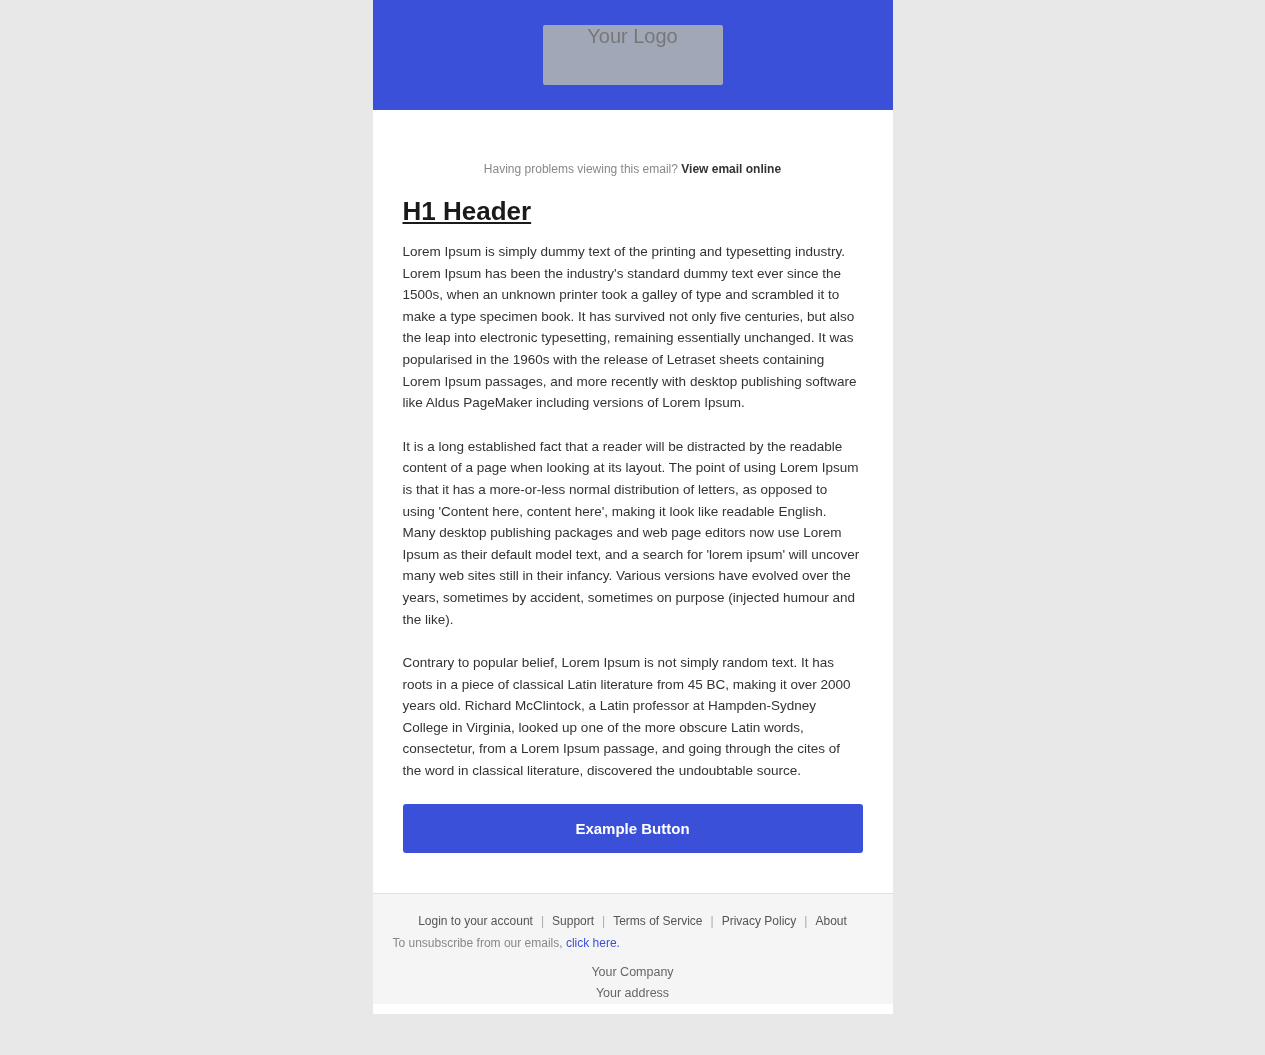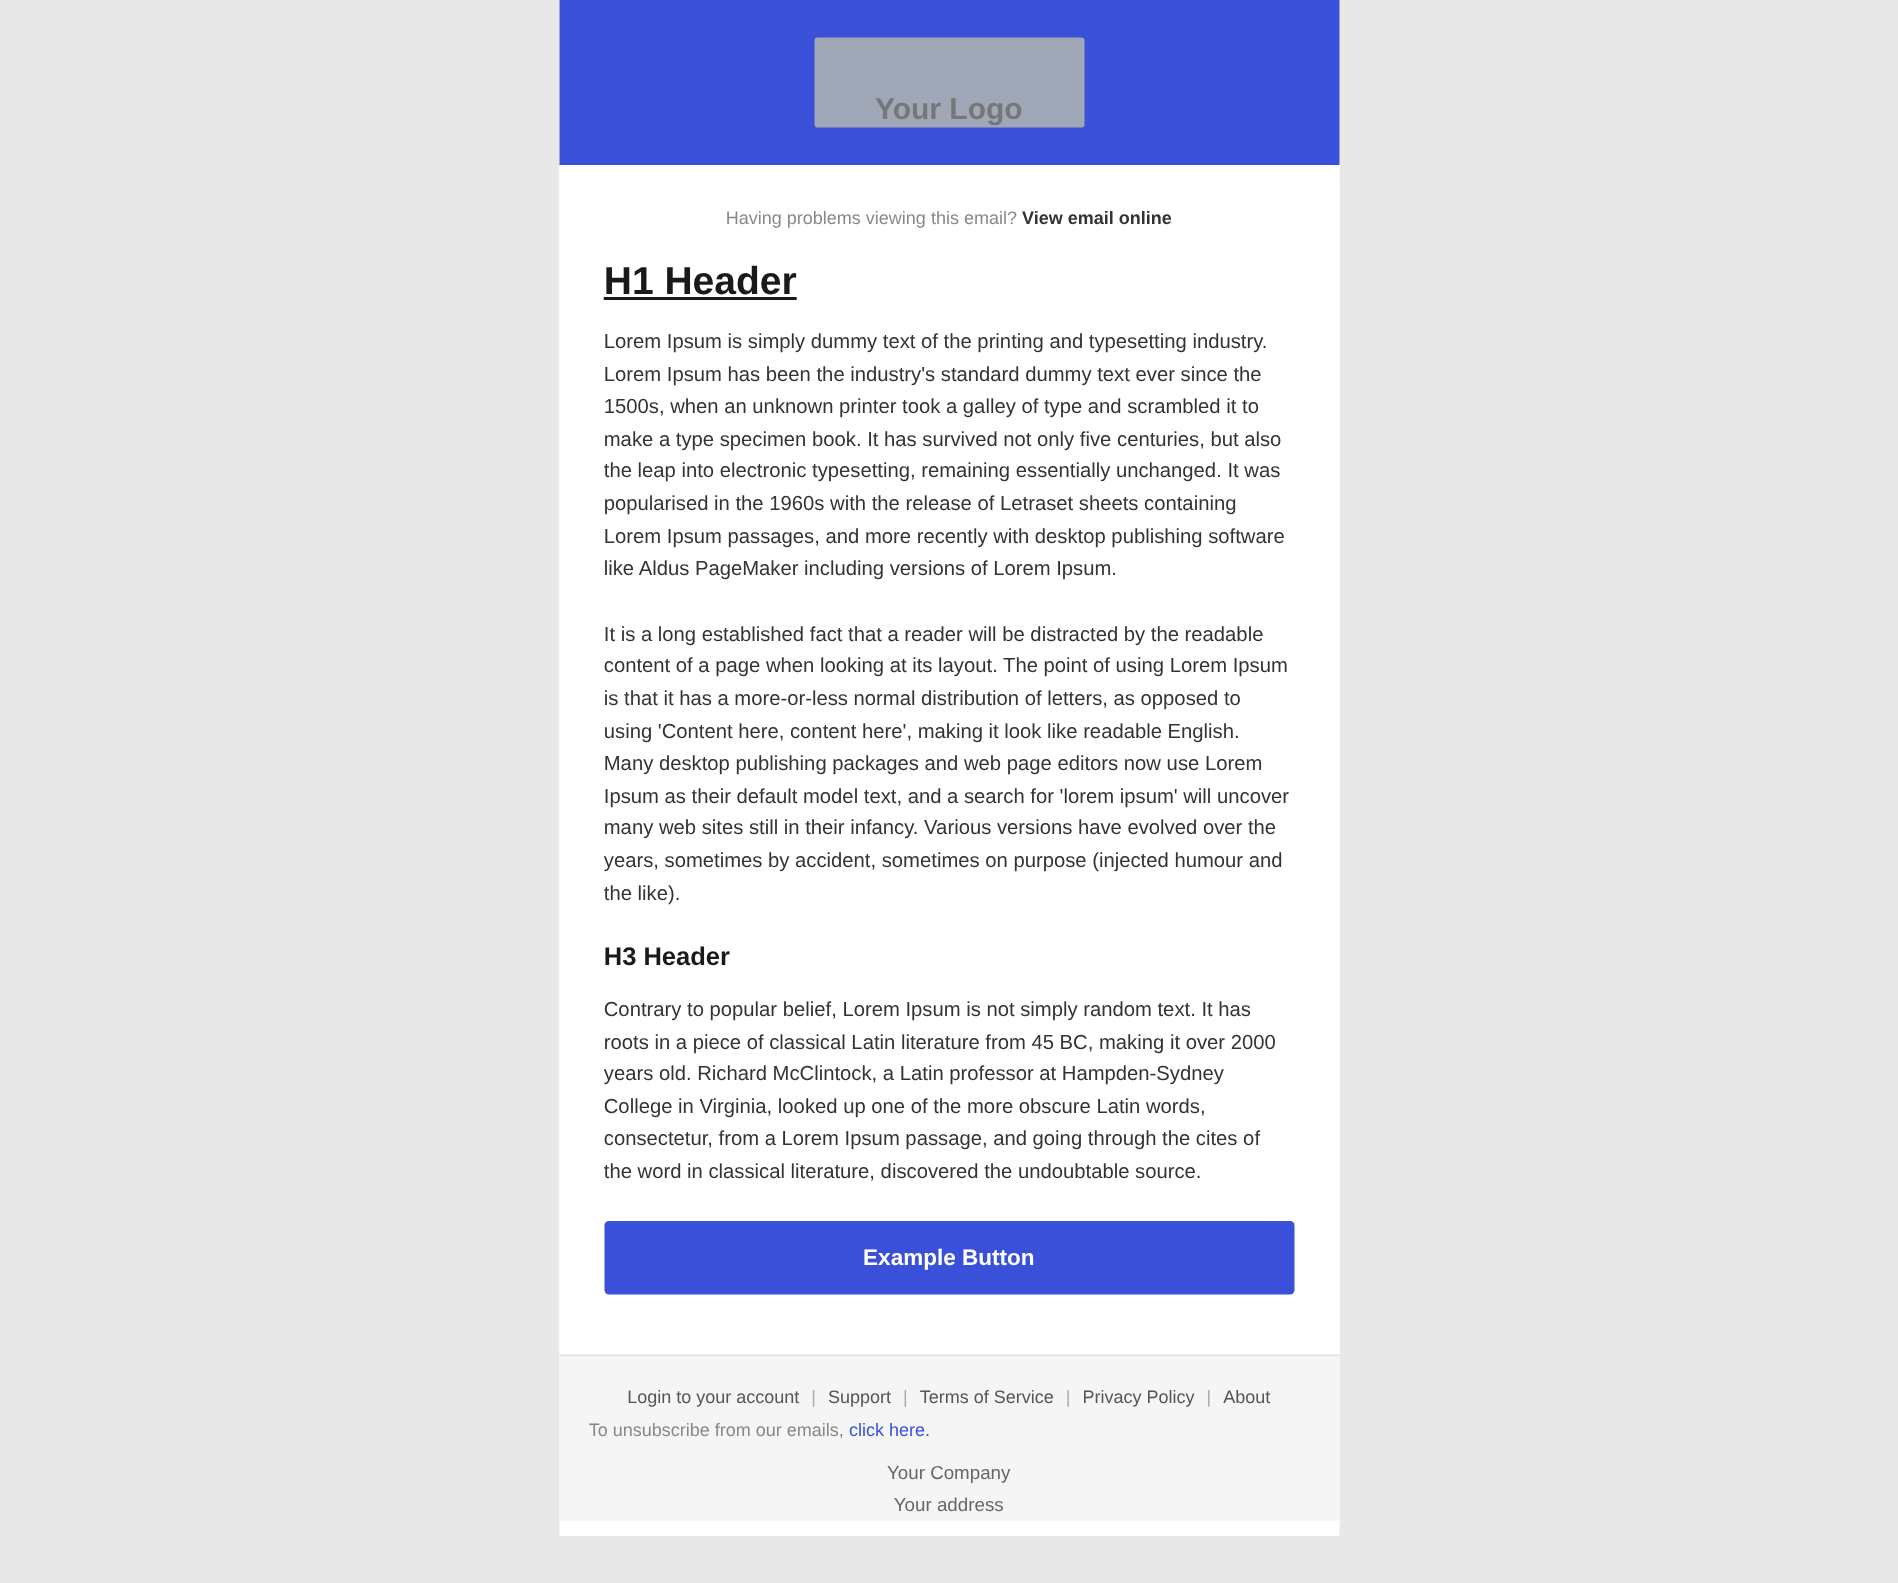"Your Logo" .logo-placeholder { align-items: flex-end -> flex-start; font-weight: bold -> normal }
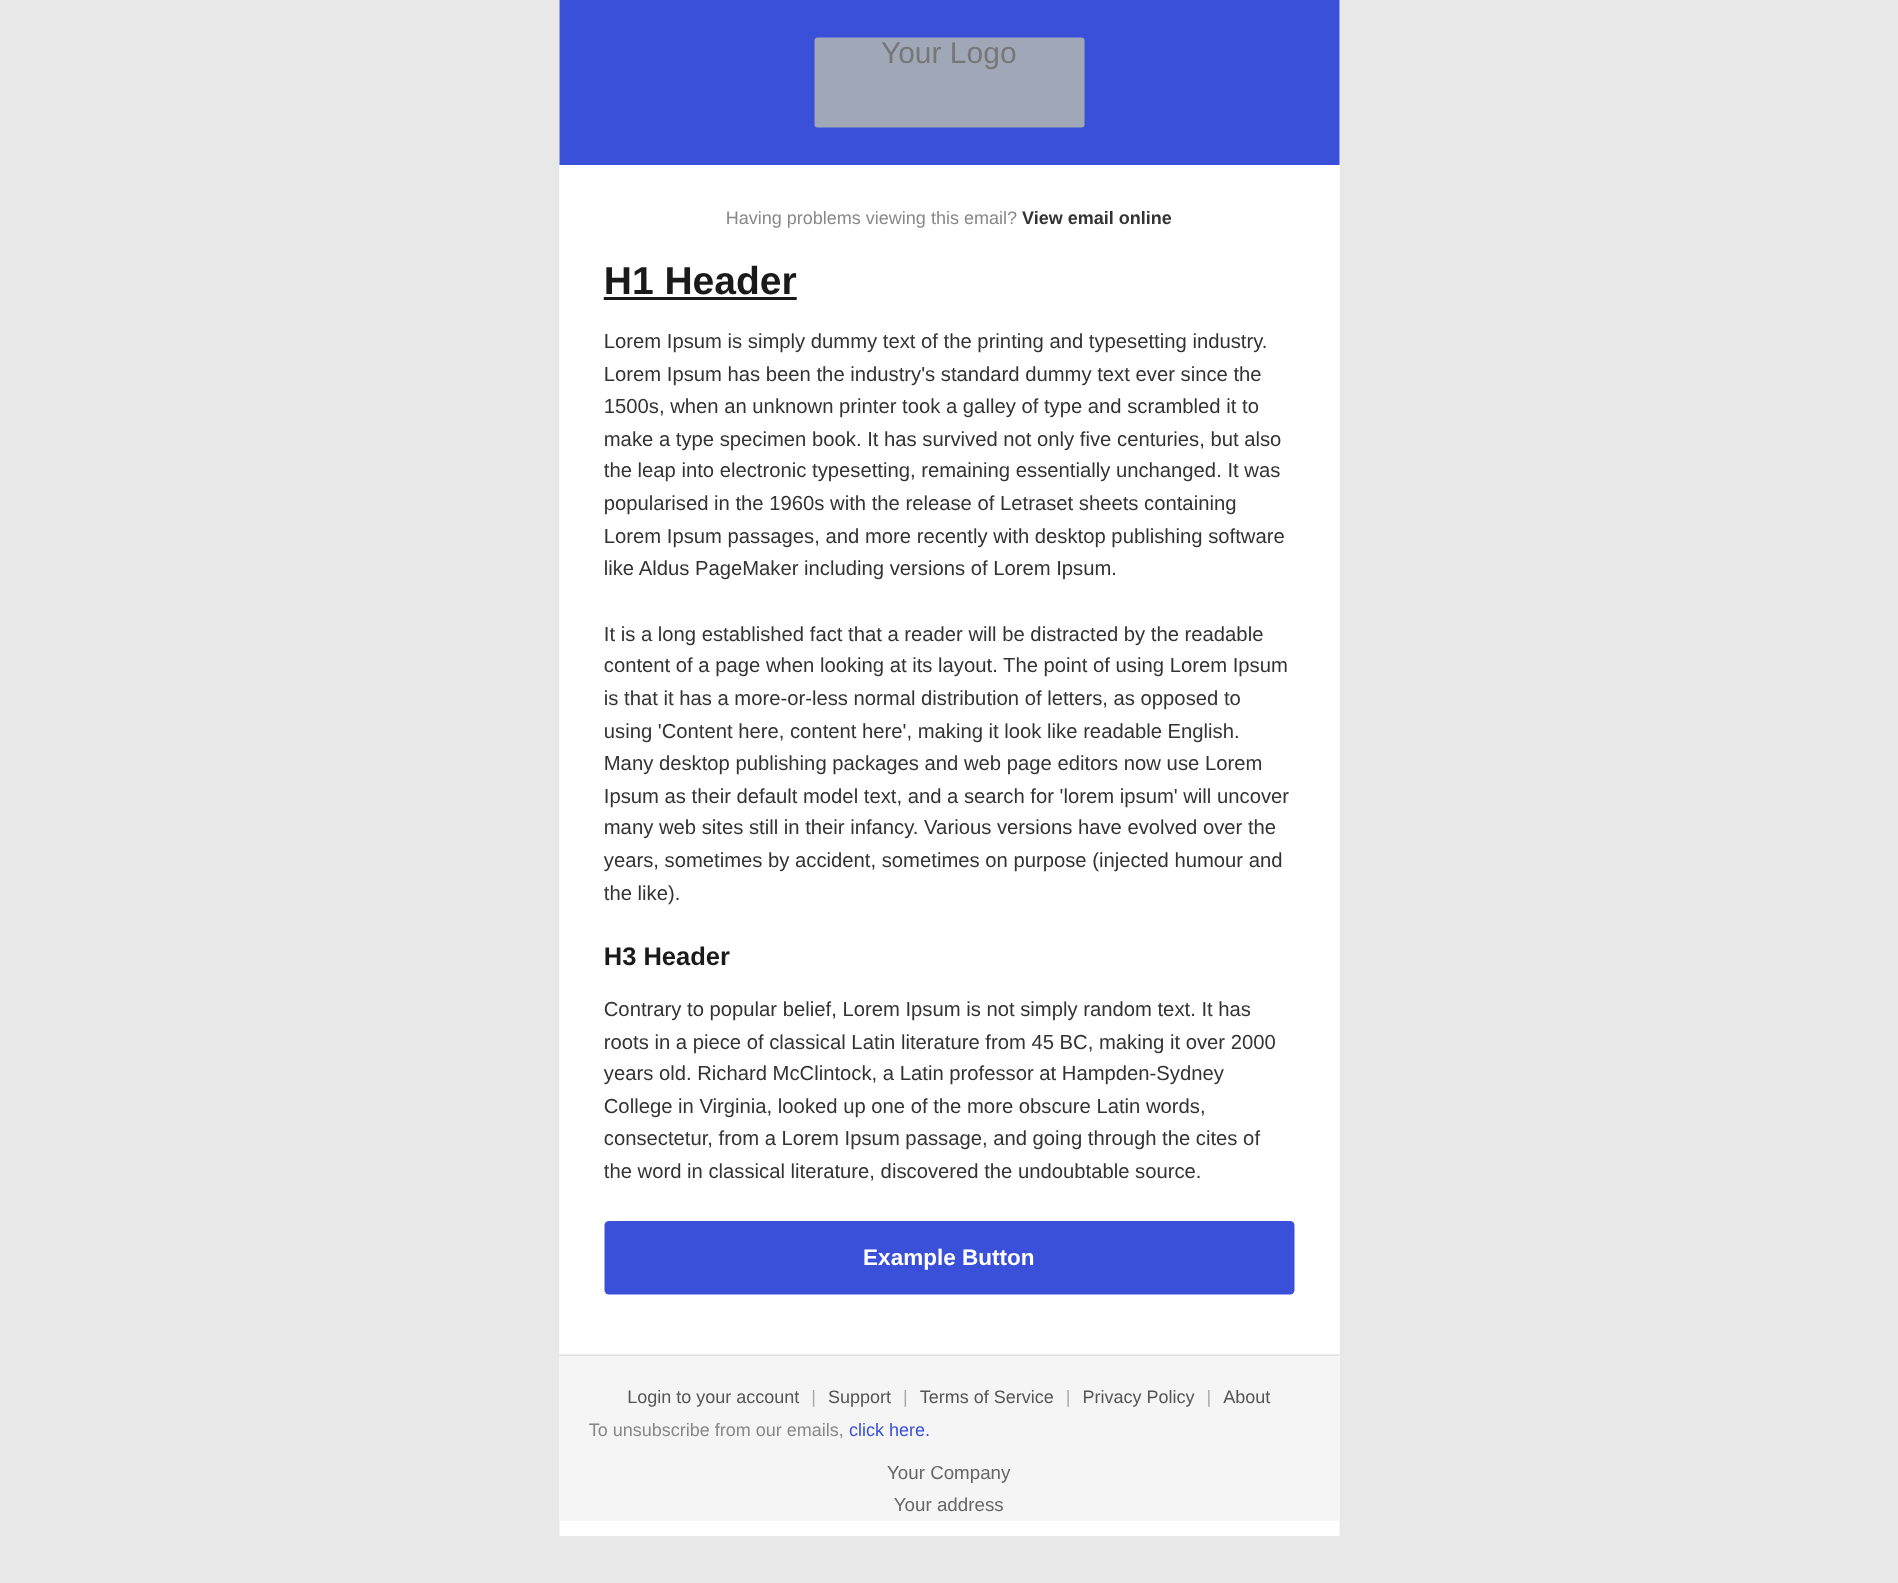"Having problems viewing this email?" .view-online-bar { margin-top: none -> 24px }
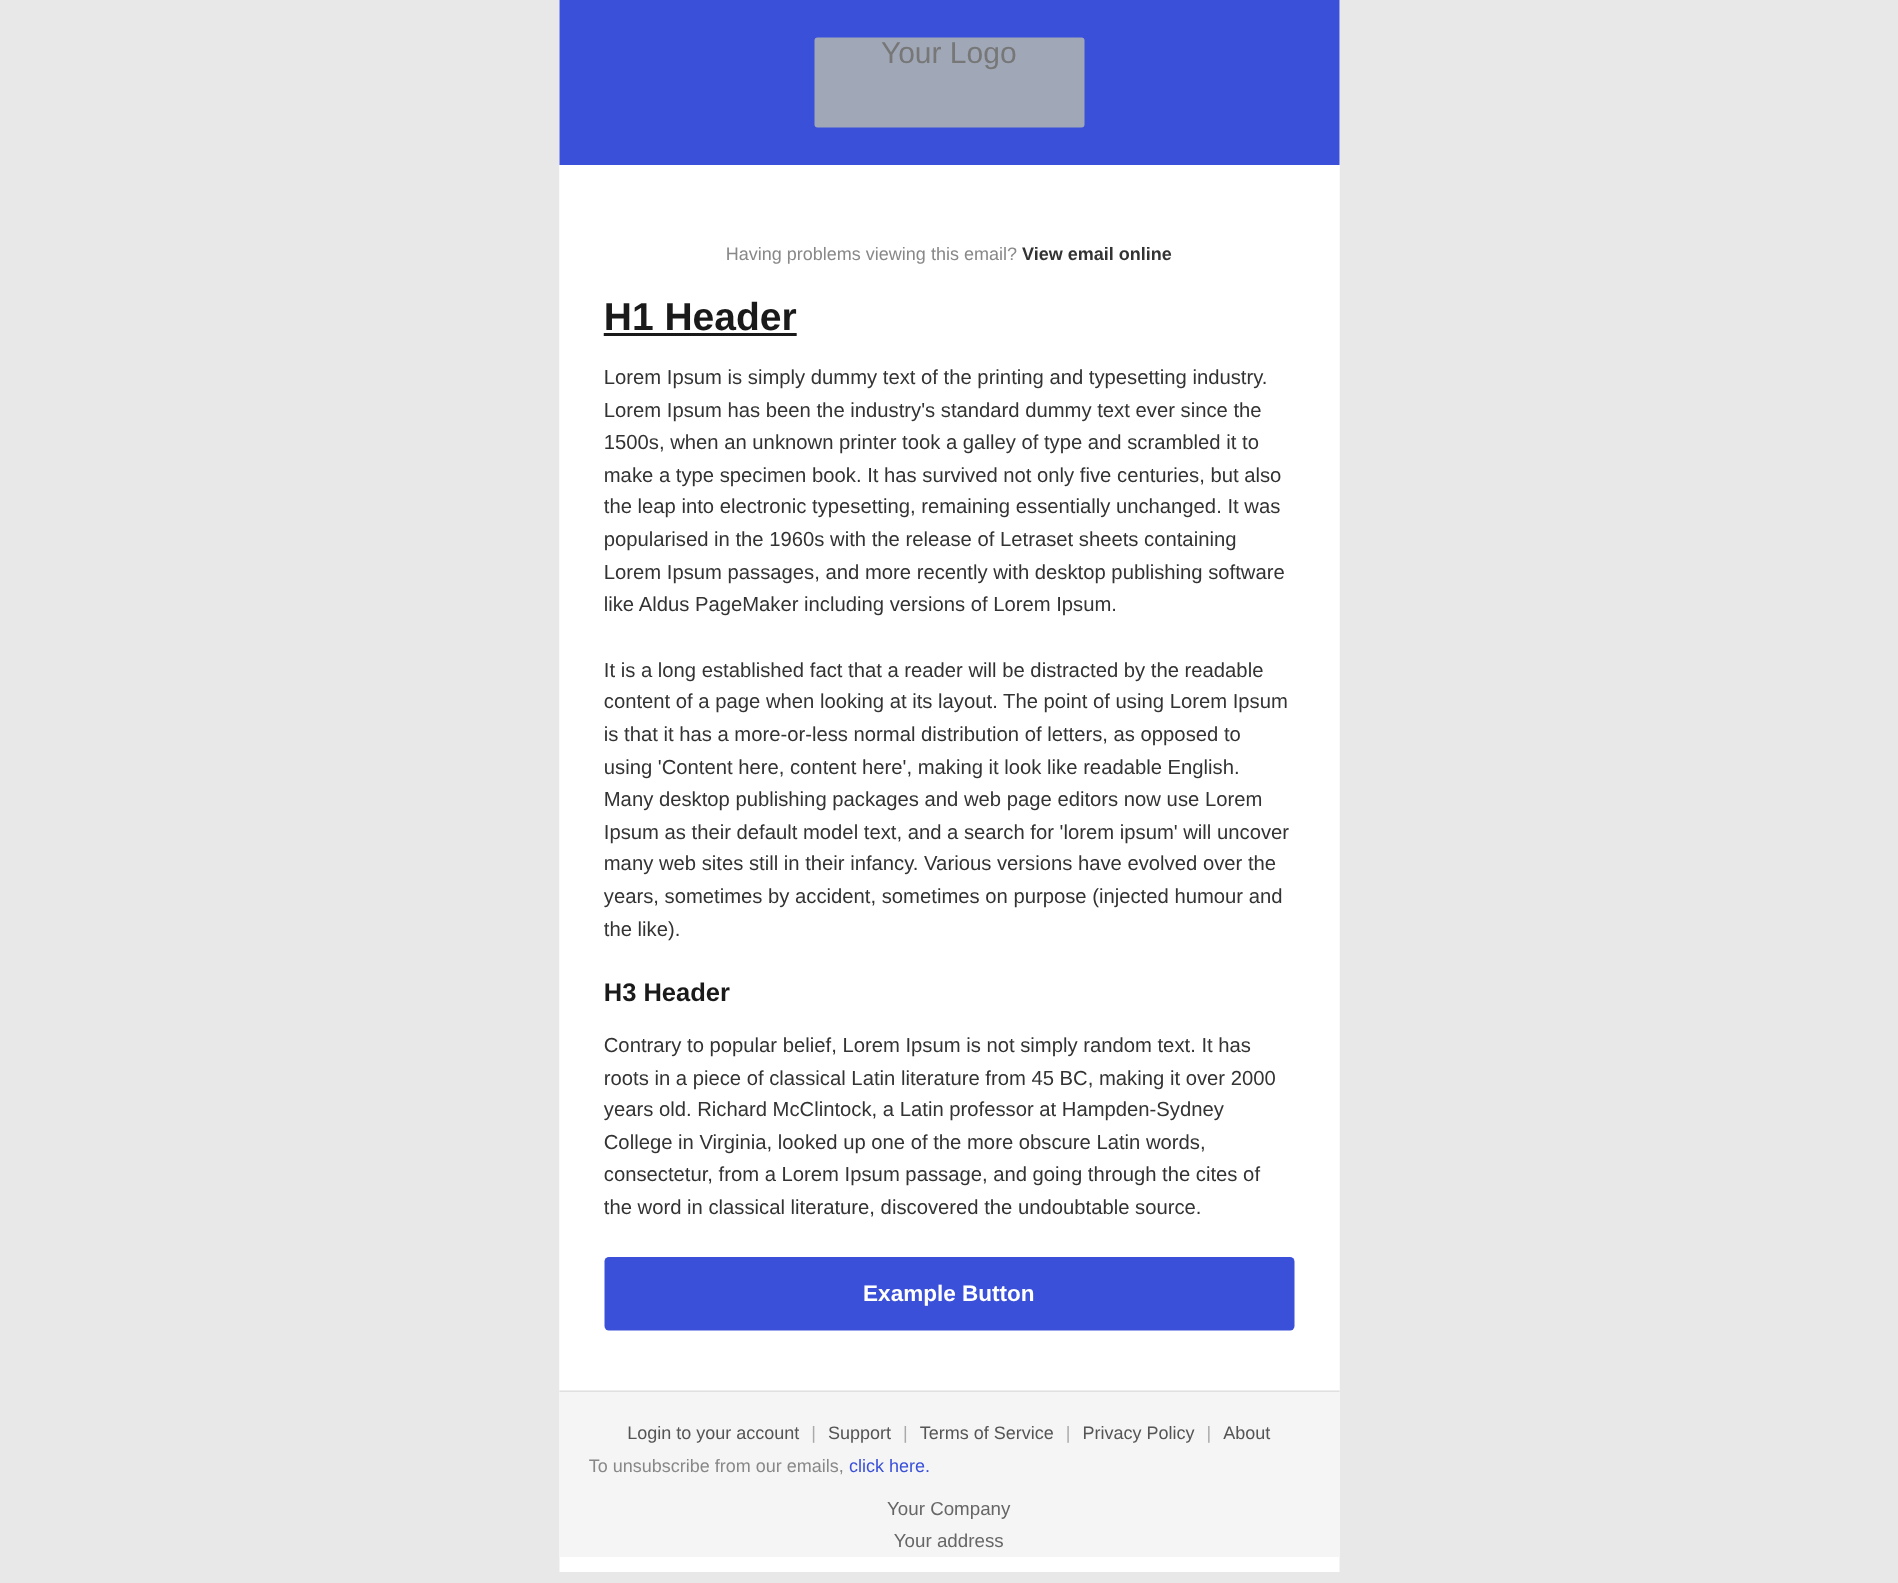"H3 Header" h3.h3-header { html: <h3>H3 Header</h3> -> none }
